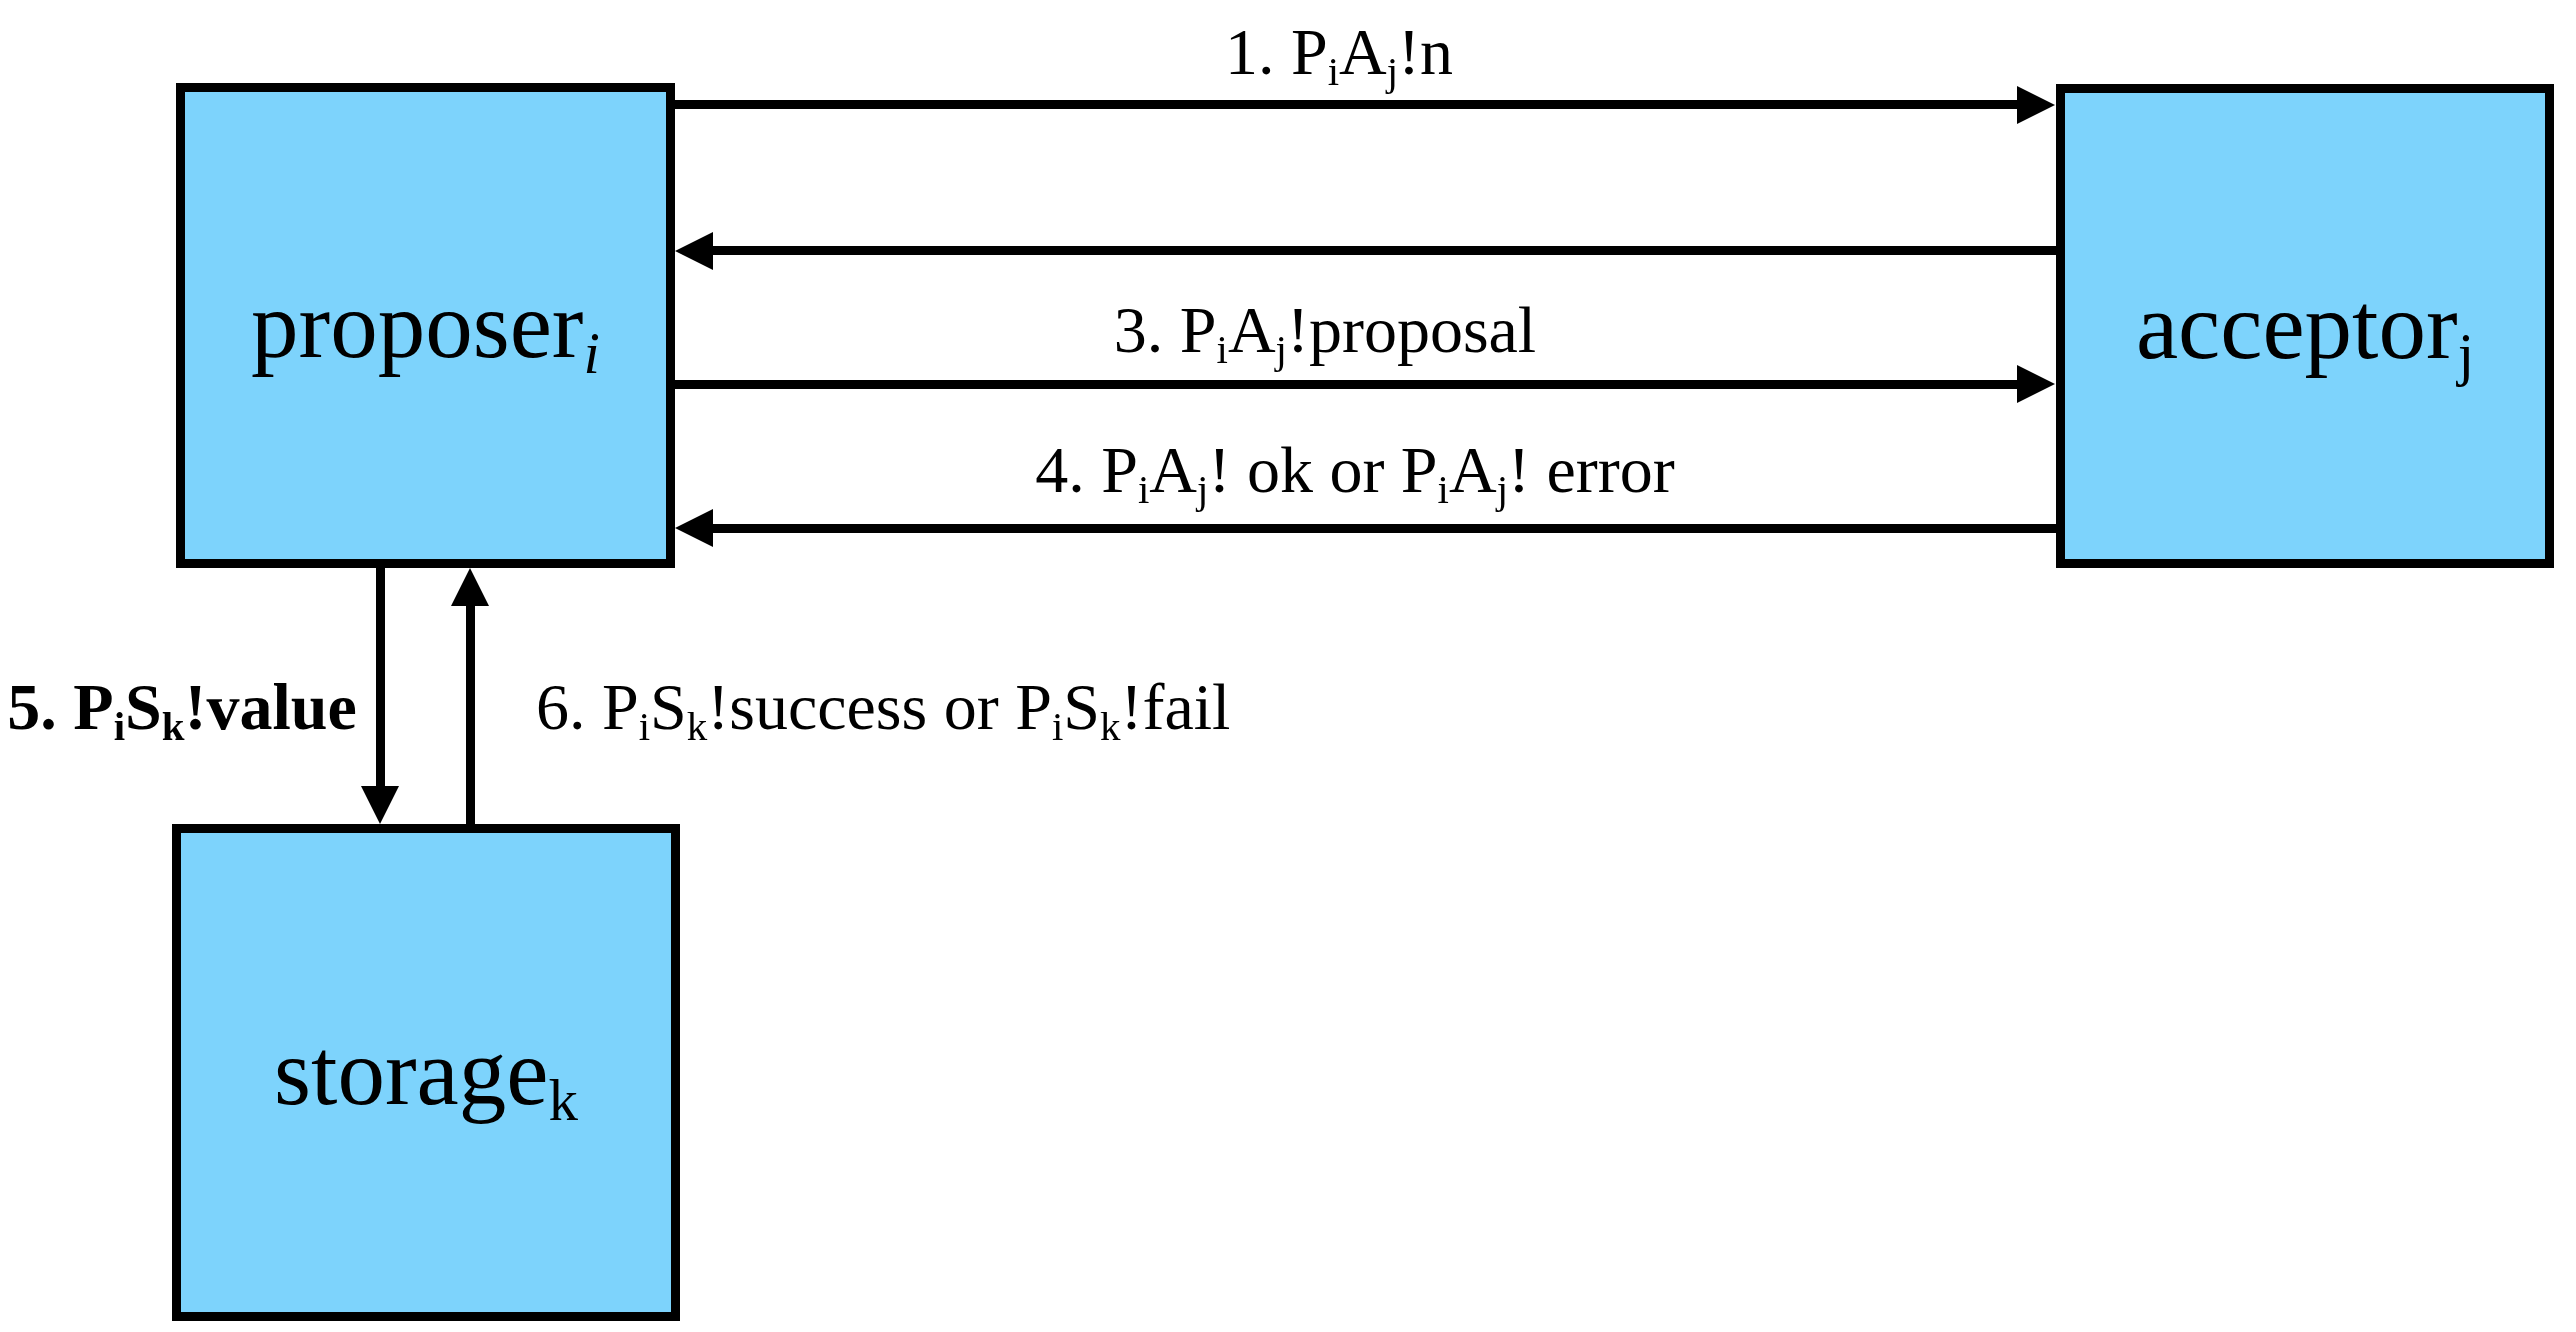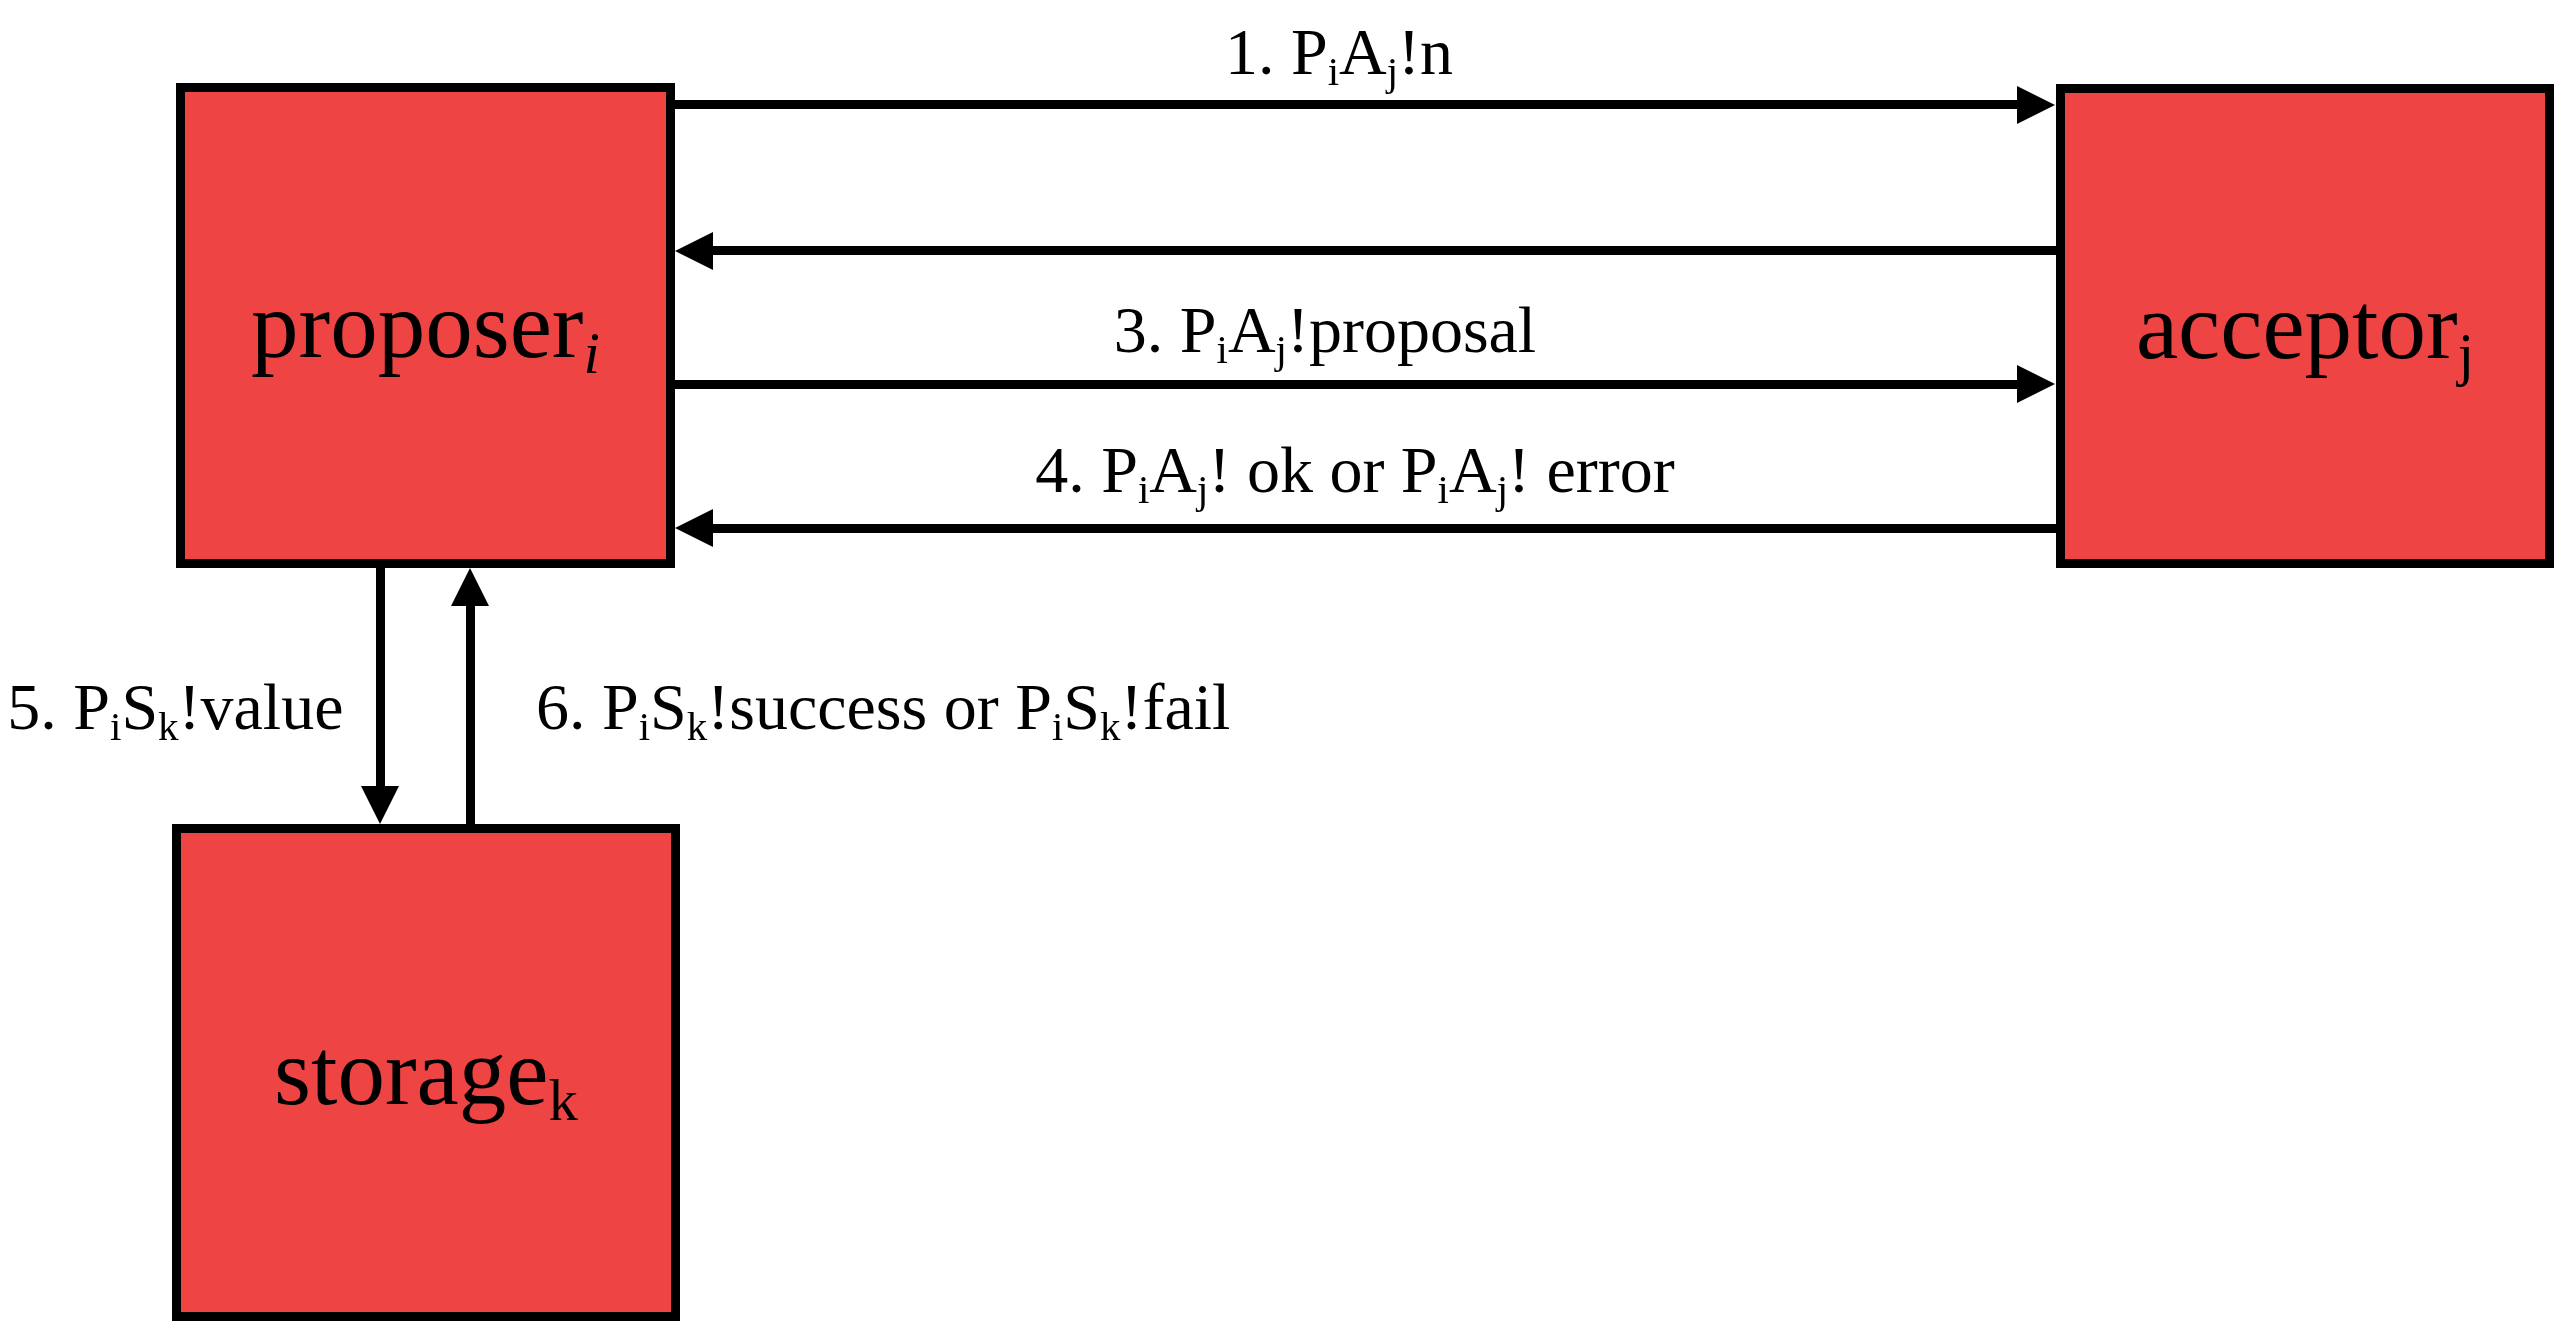"proposeri" .box { background: #ef4444 -> #7dd3fc }
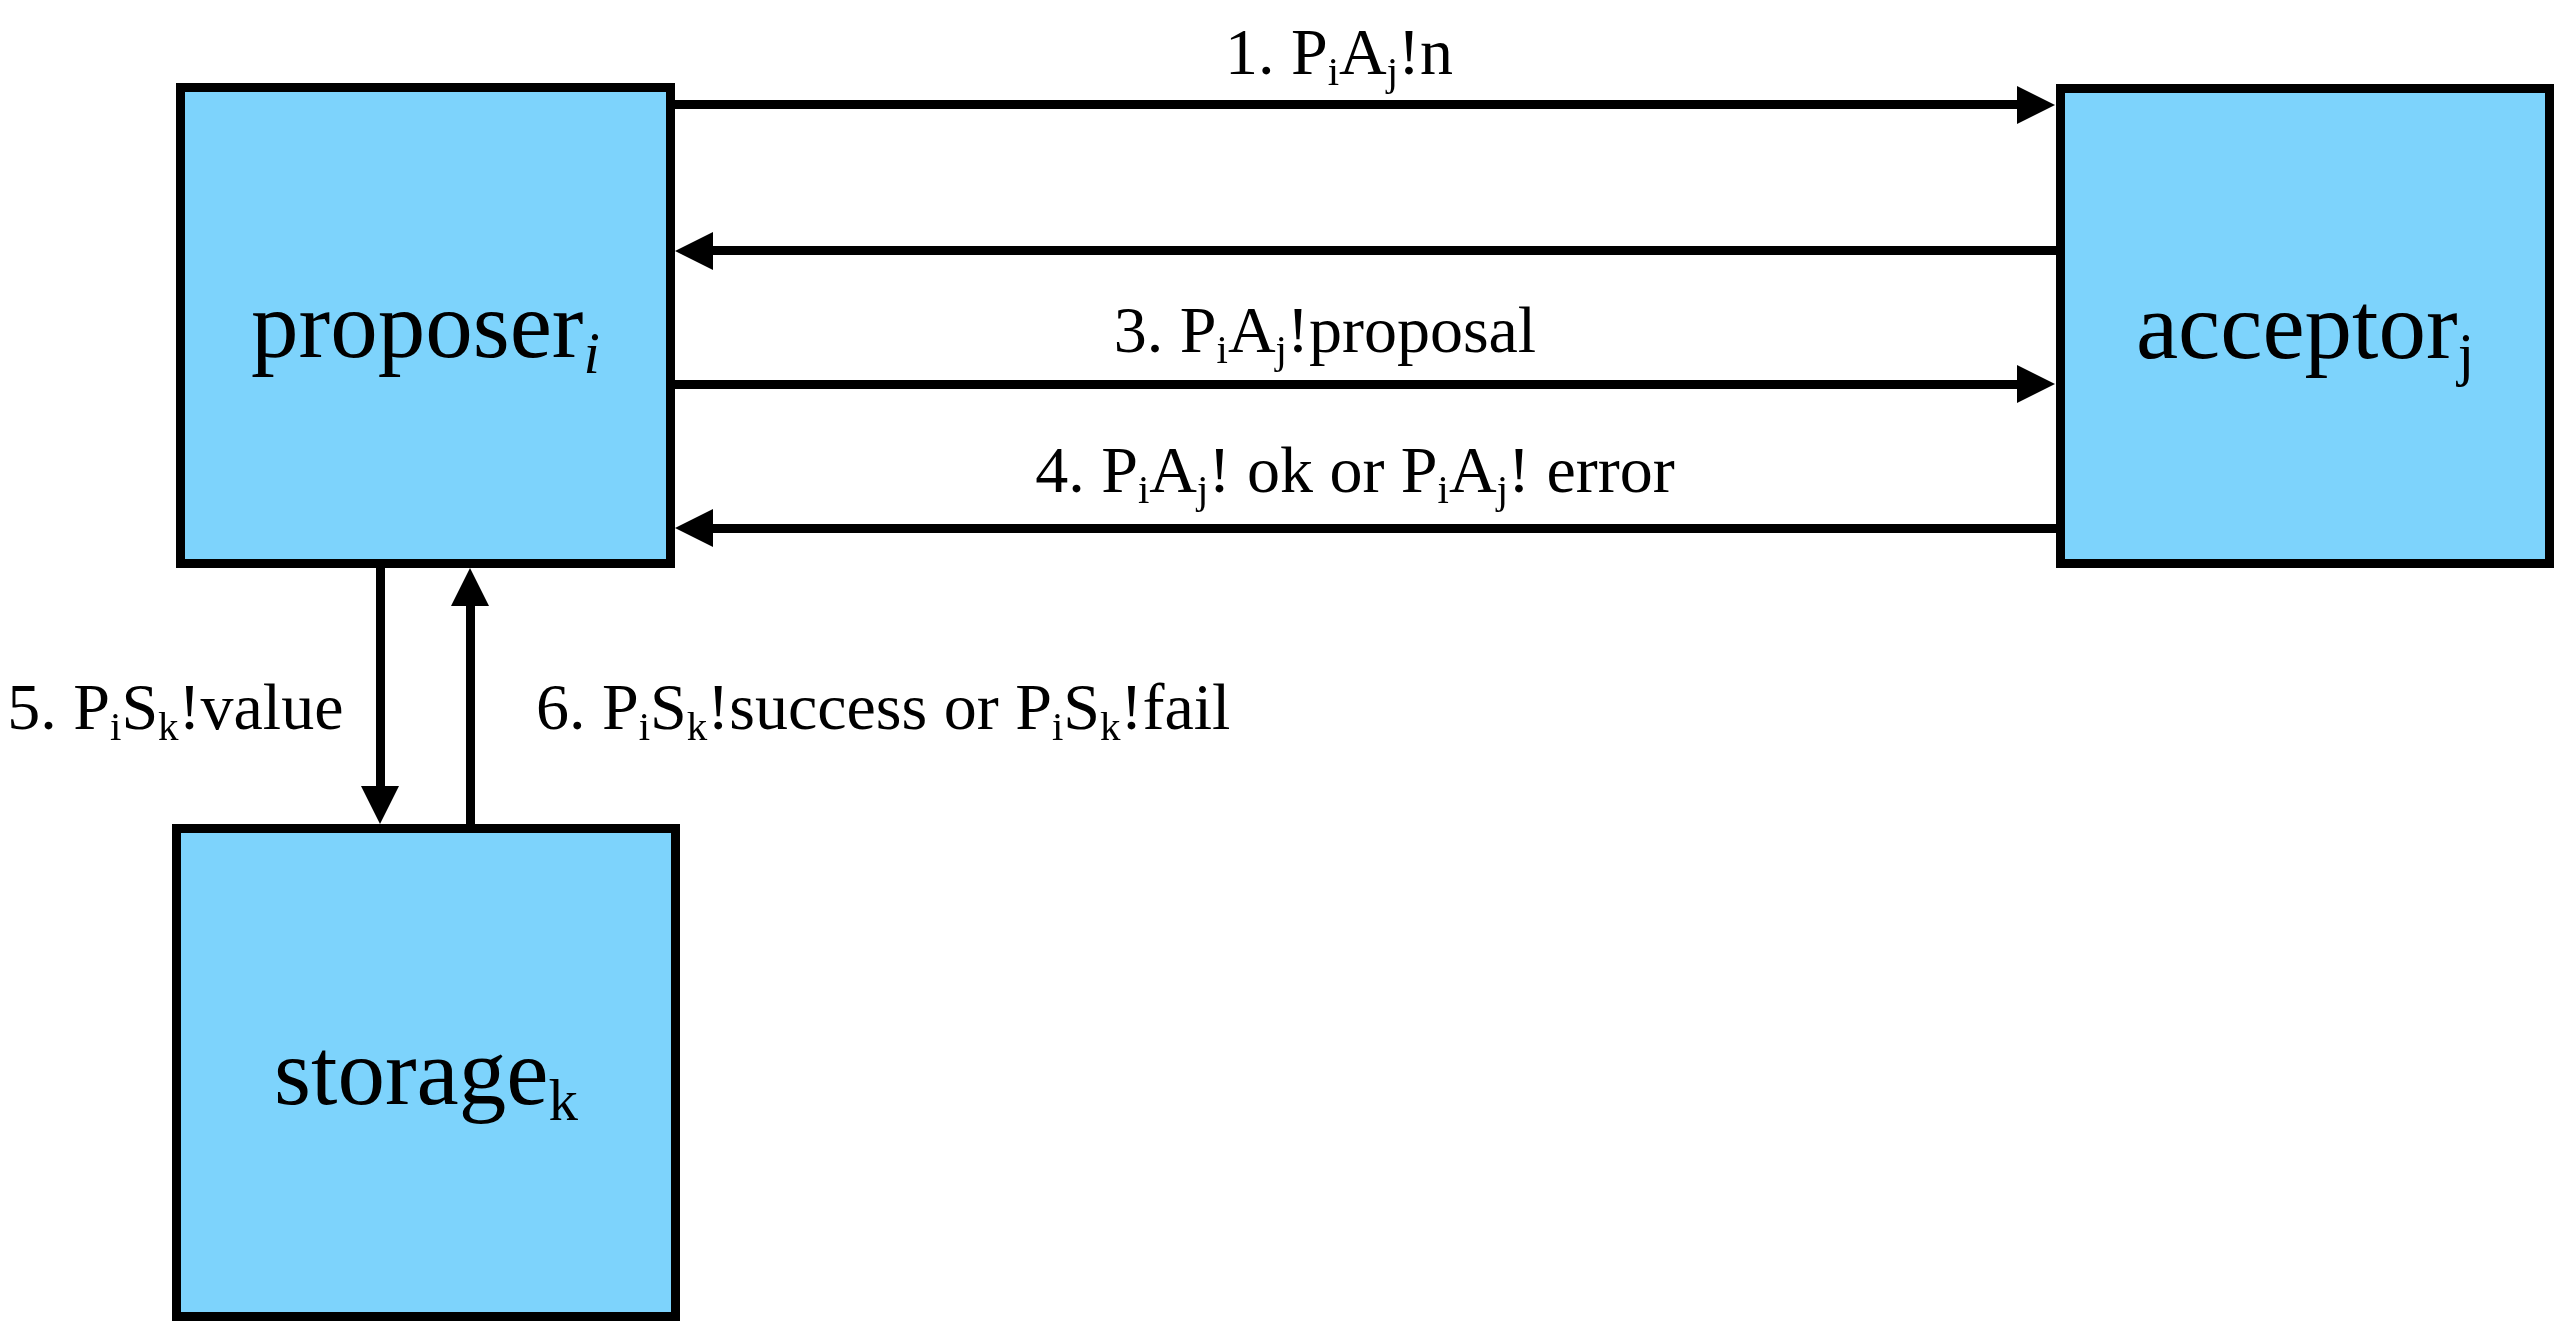"5. PiSk!value" div.msg { font-weight: none -> bold }
